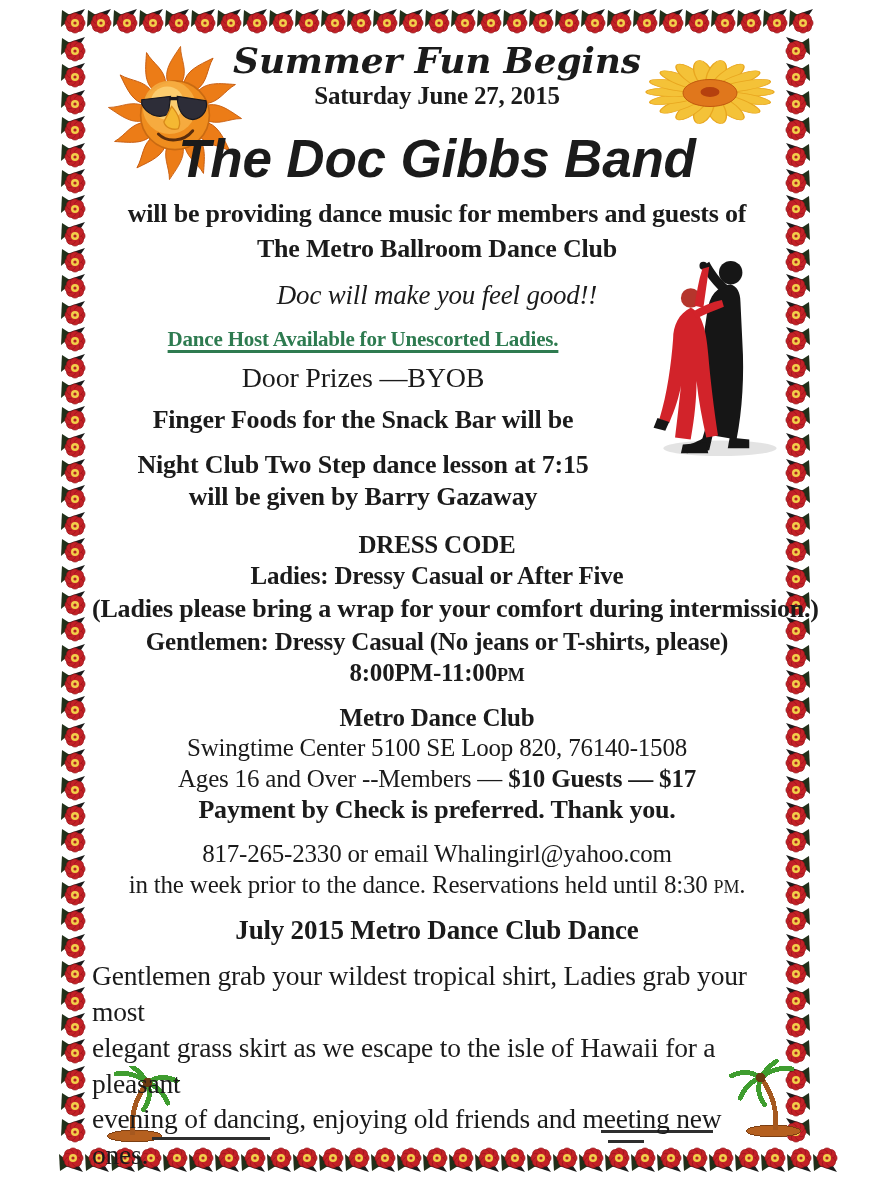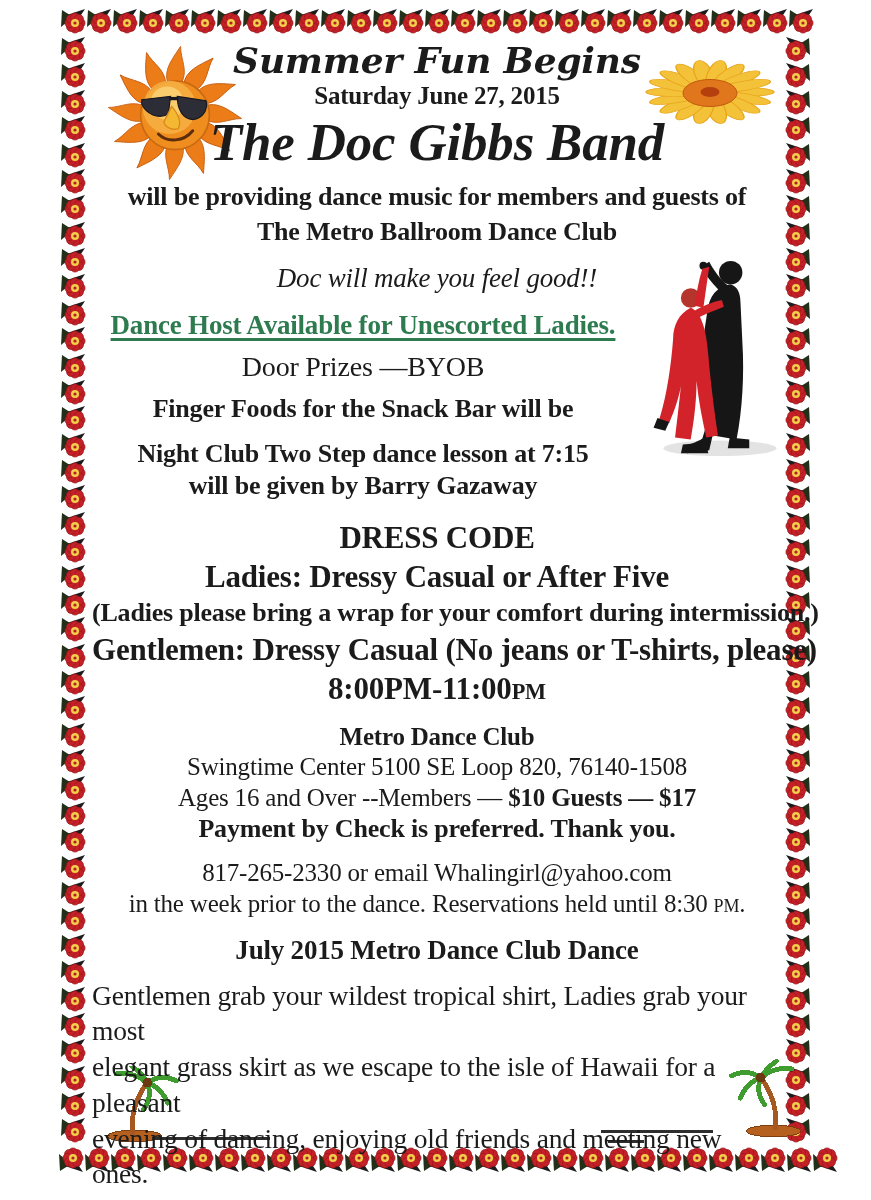"The Doc Gibbs Band" .l-band { font-family: Liberation Serif, serif -> Liberation Sans, sans-serif; margin-top: 2px -> 19px }
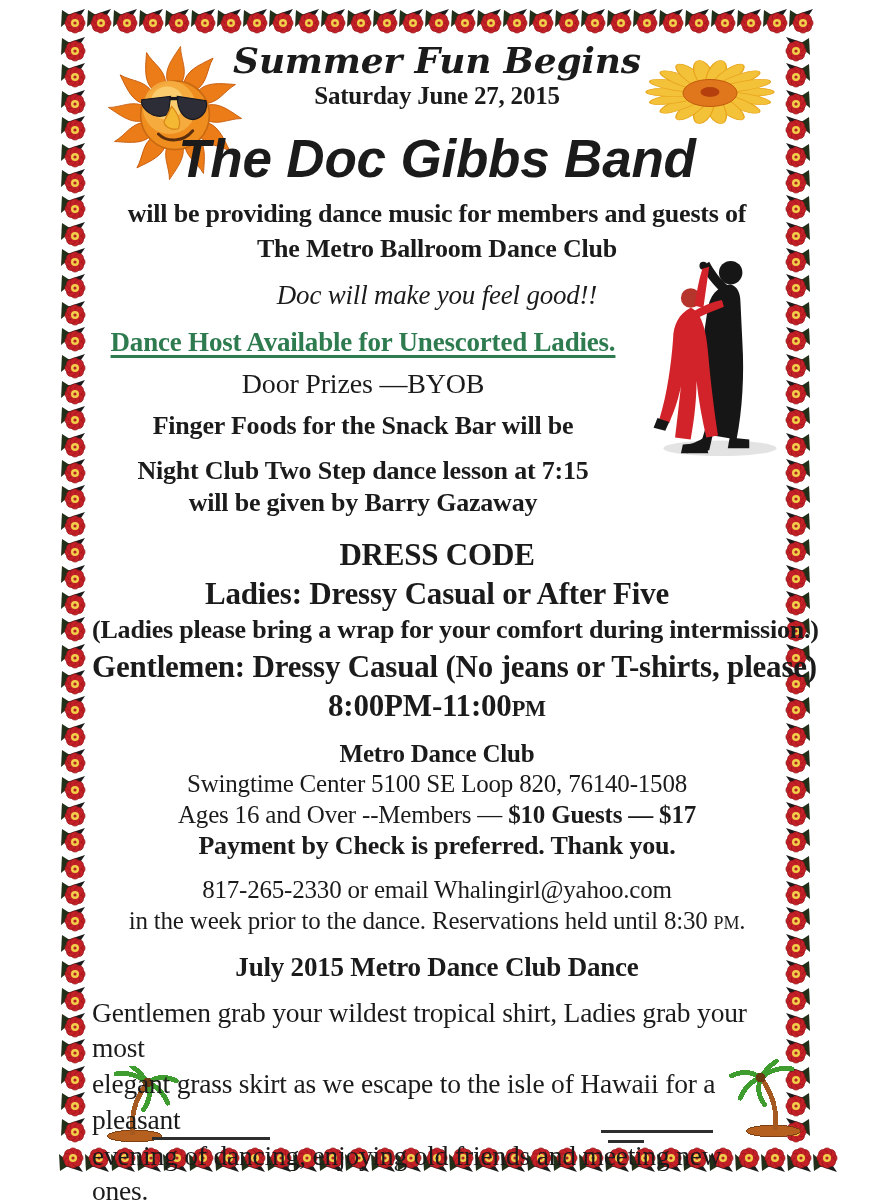"Dance Host Available for Unescorted" .l-green { font-size: 27px -> 21px }
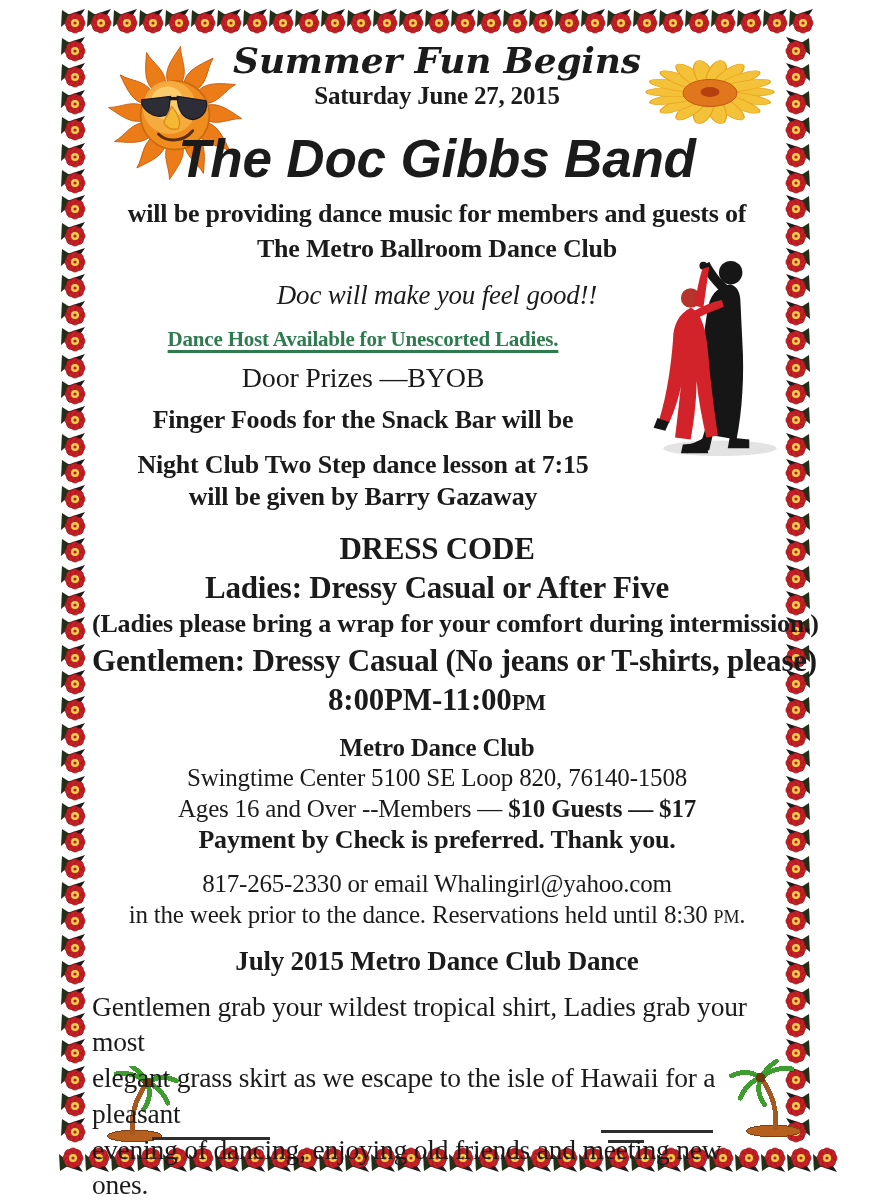"DRESS CODE" .l-dress { font-size: 31px -> 25px }
